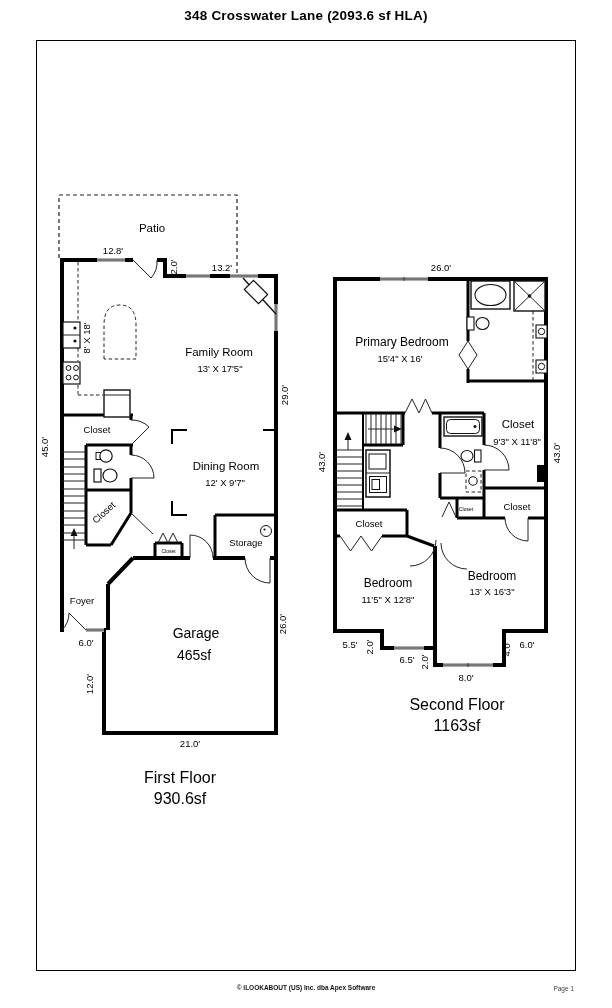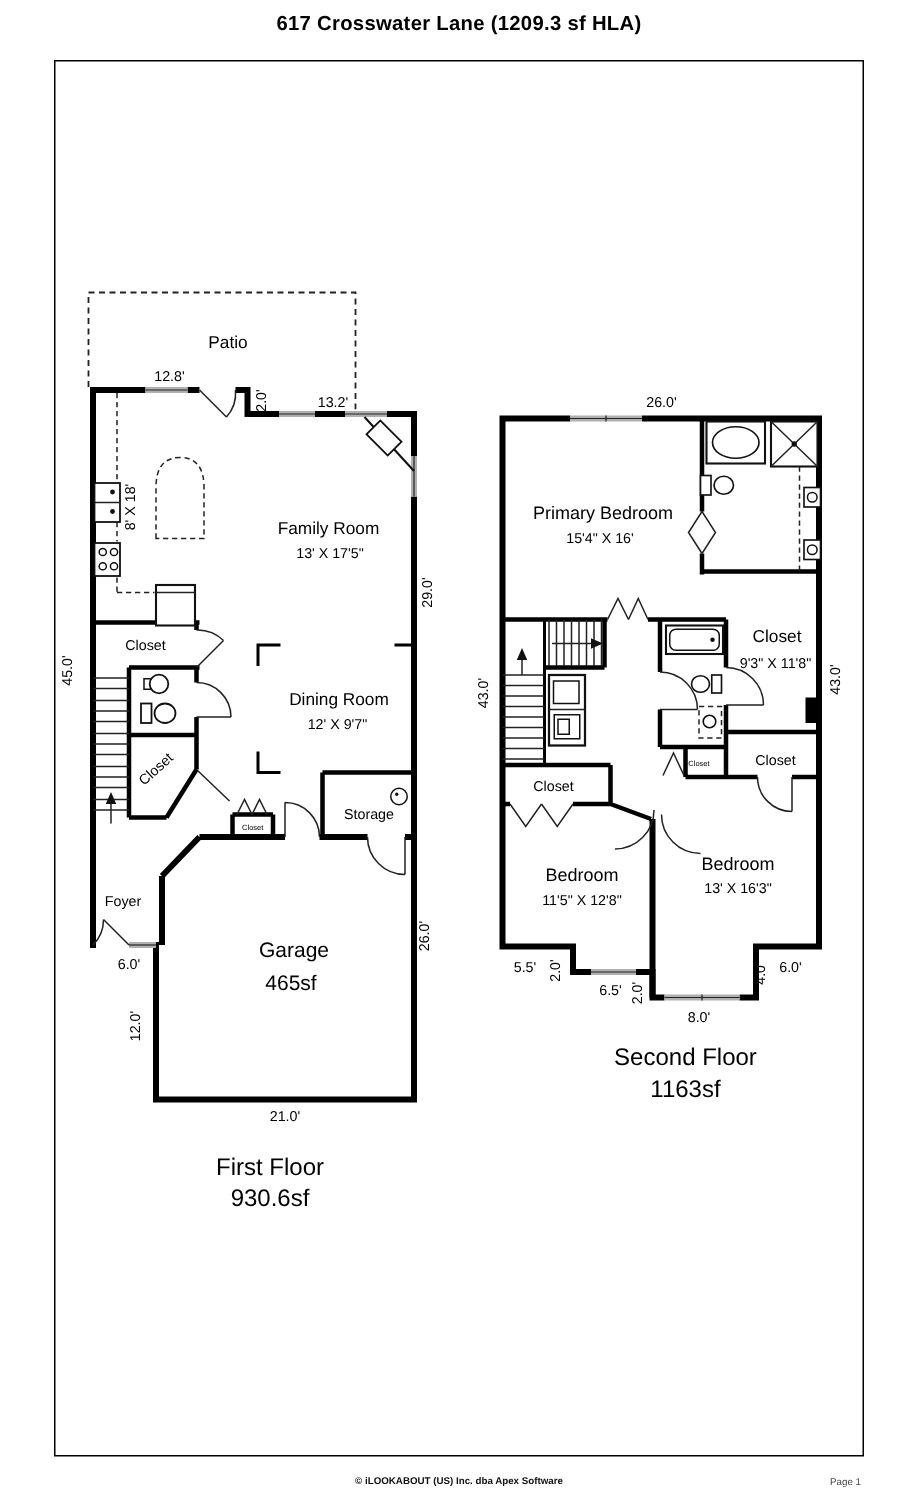"617 Crosswater Lane (1209.3 sf" div.title { text: 617 Crosswater Lane (1209.3 -> 348 Crosswater Lane (2093.6 }
